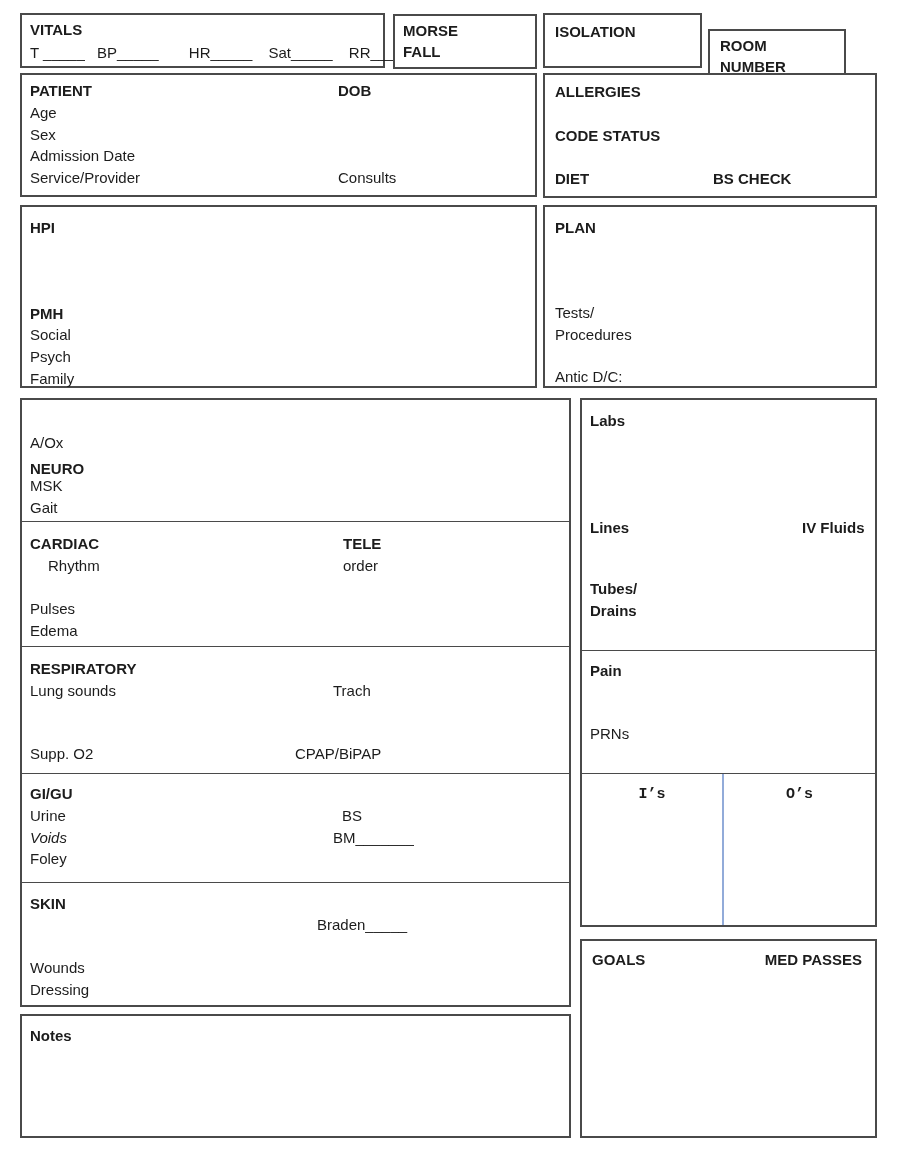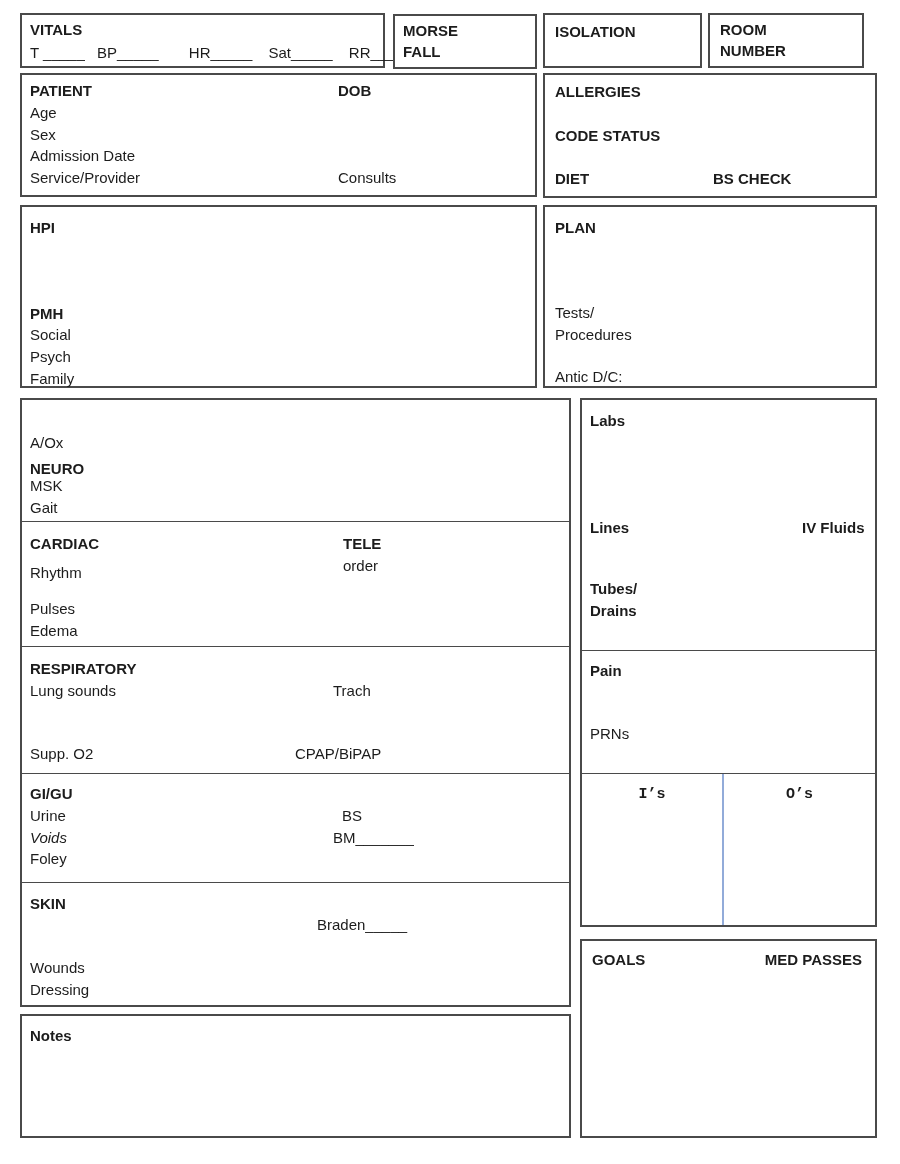"ROOM" div.box { top: 13px -> 29px; width: 156px -> 138px }
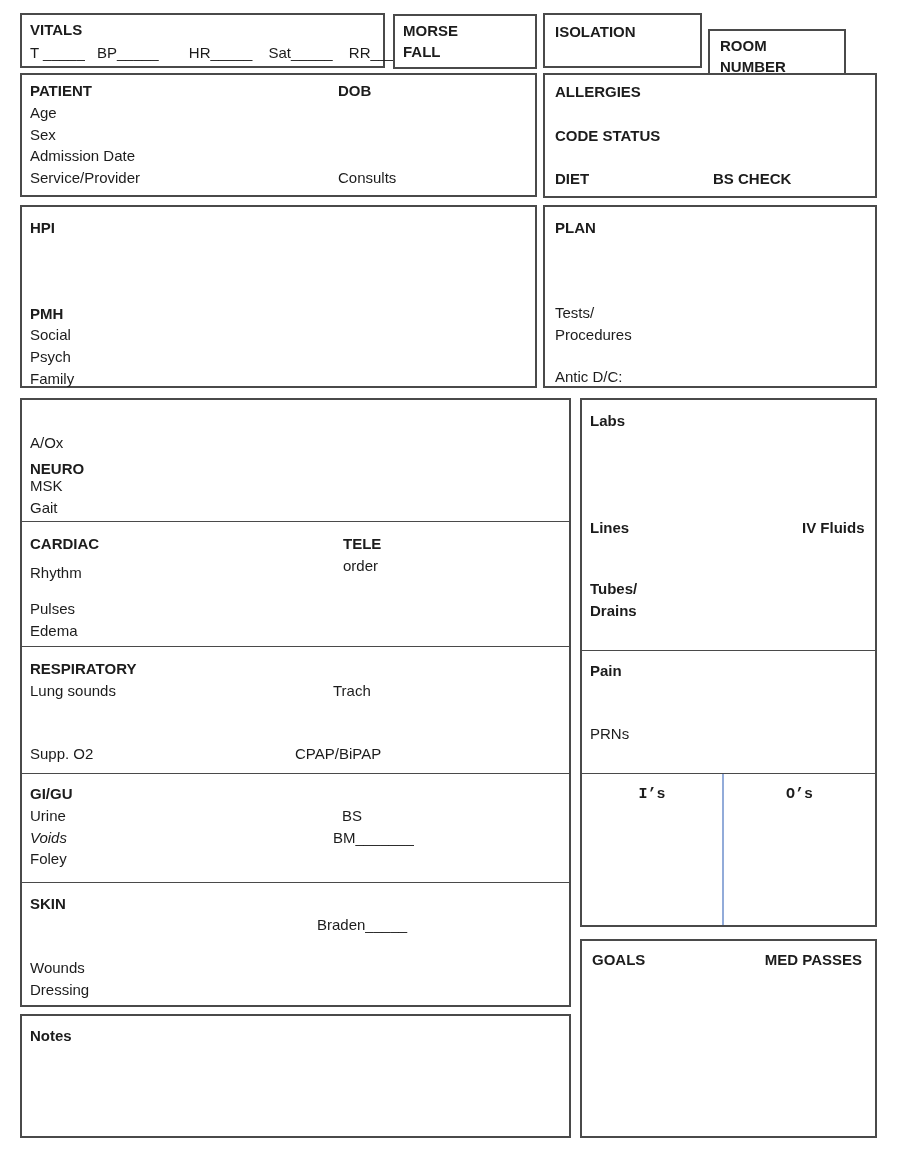"Rhythm" div.lbl { left: 8px -> 26px; margin-top: 7px -> none }
